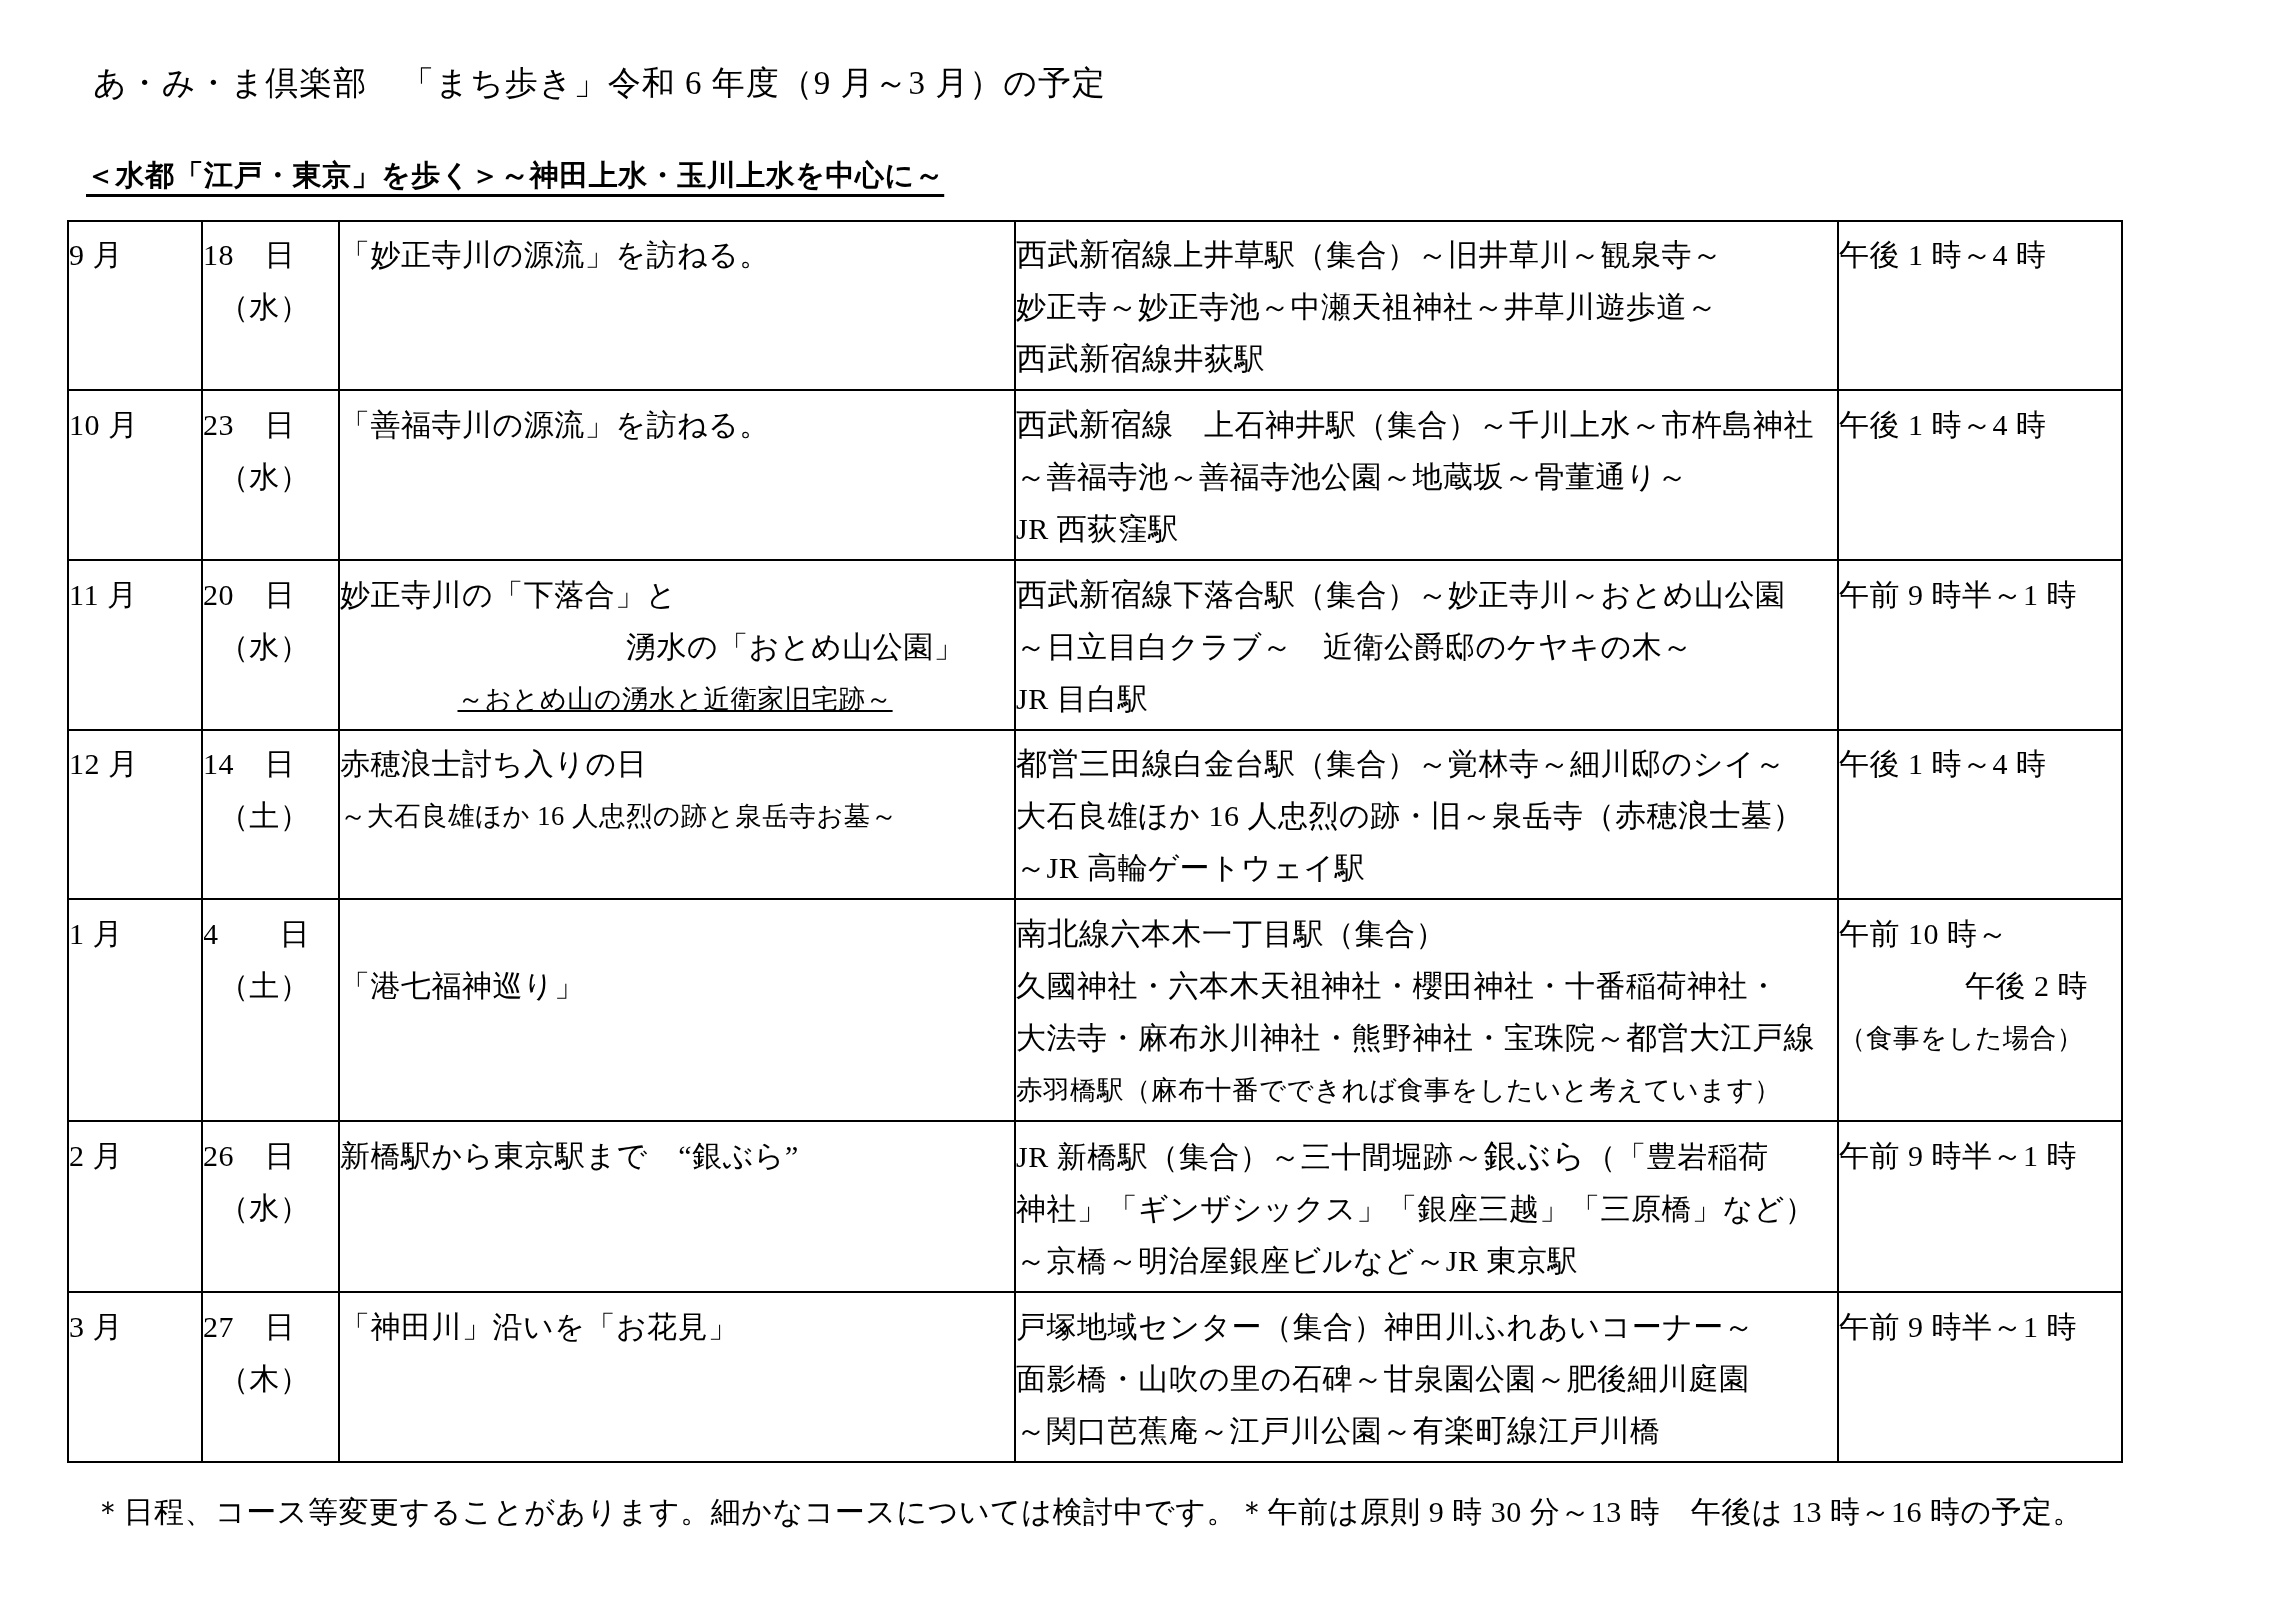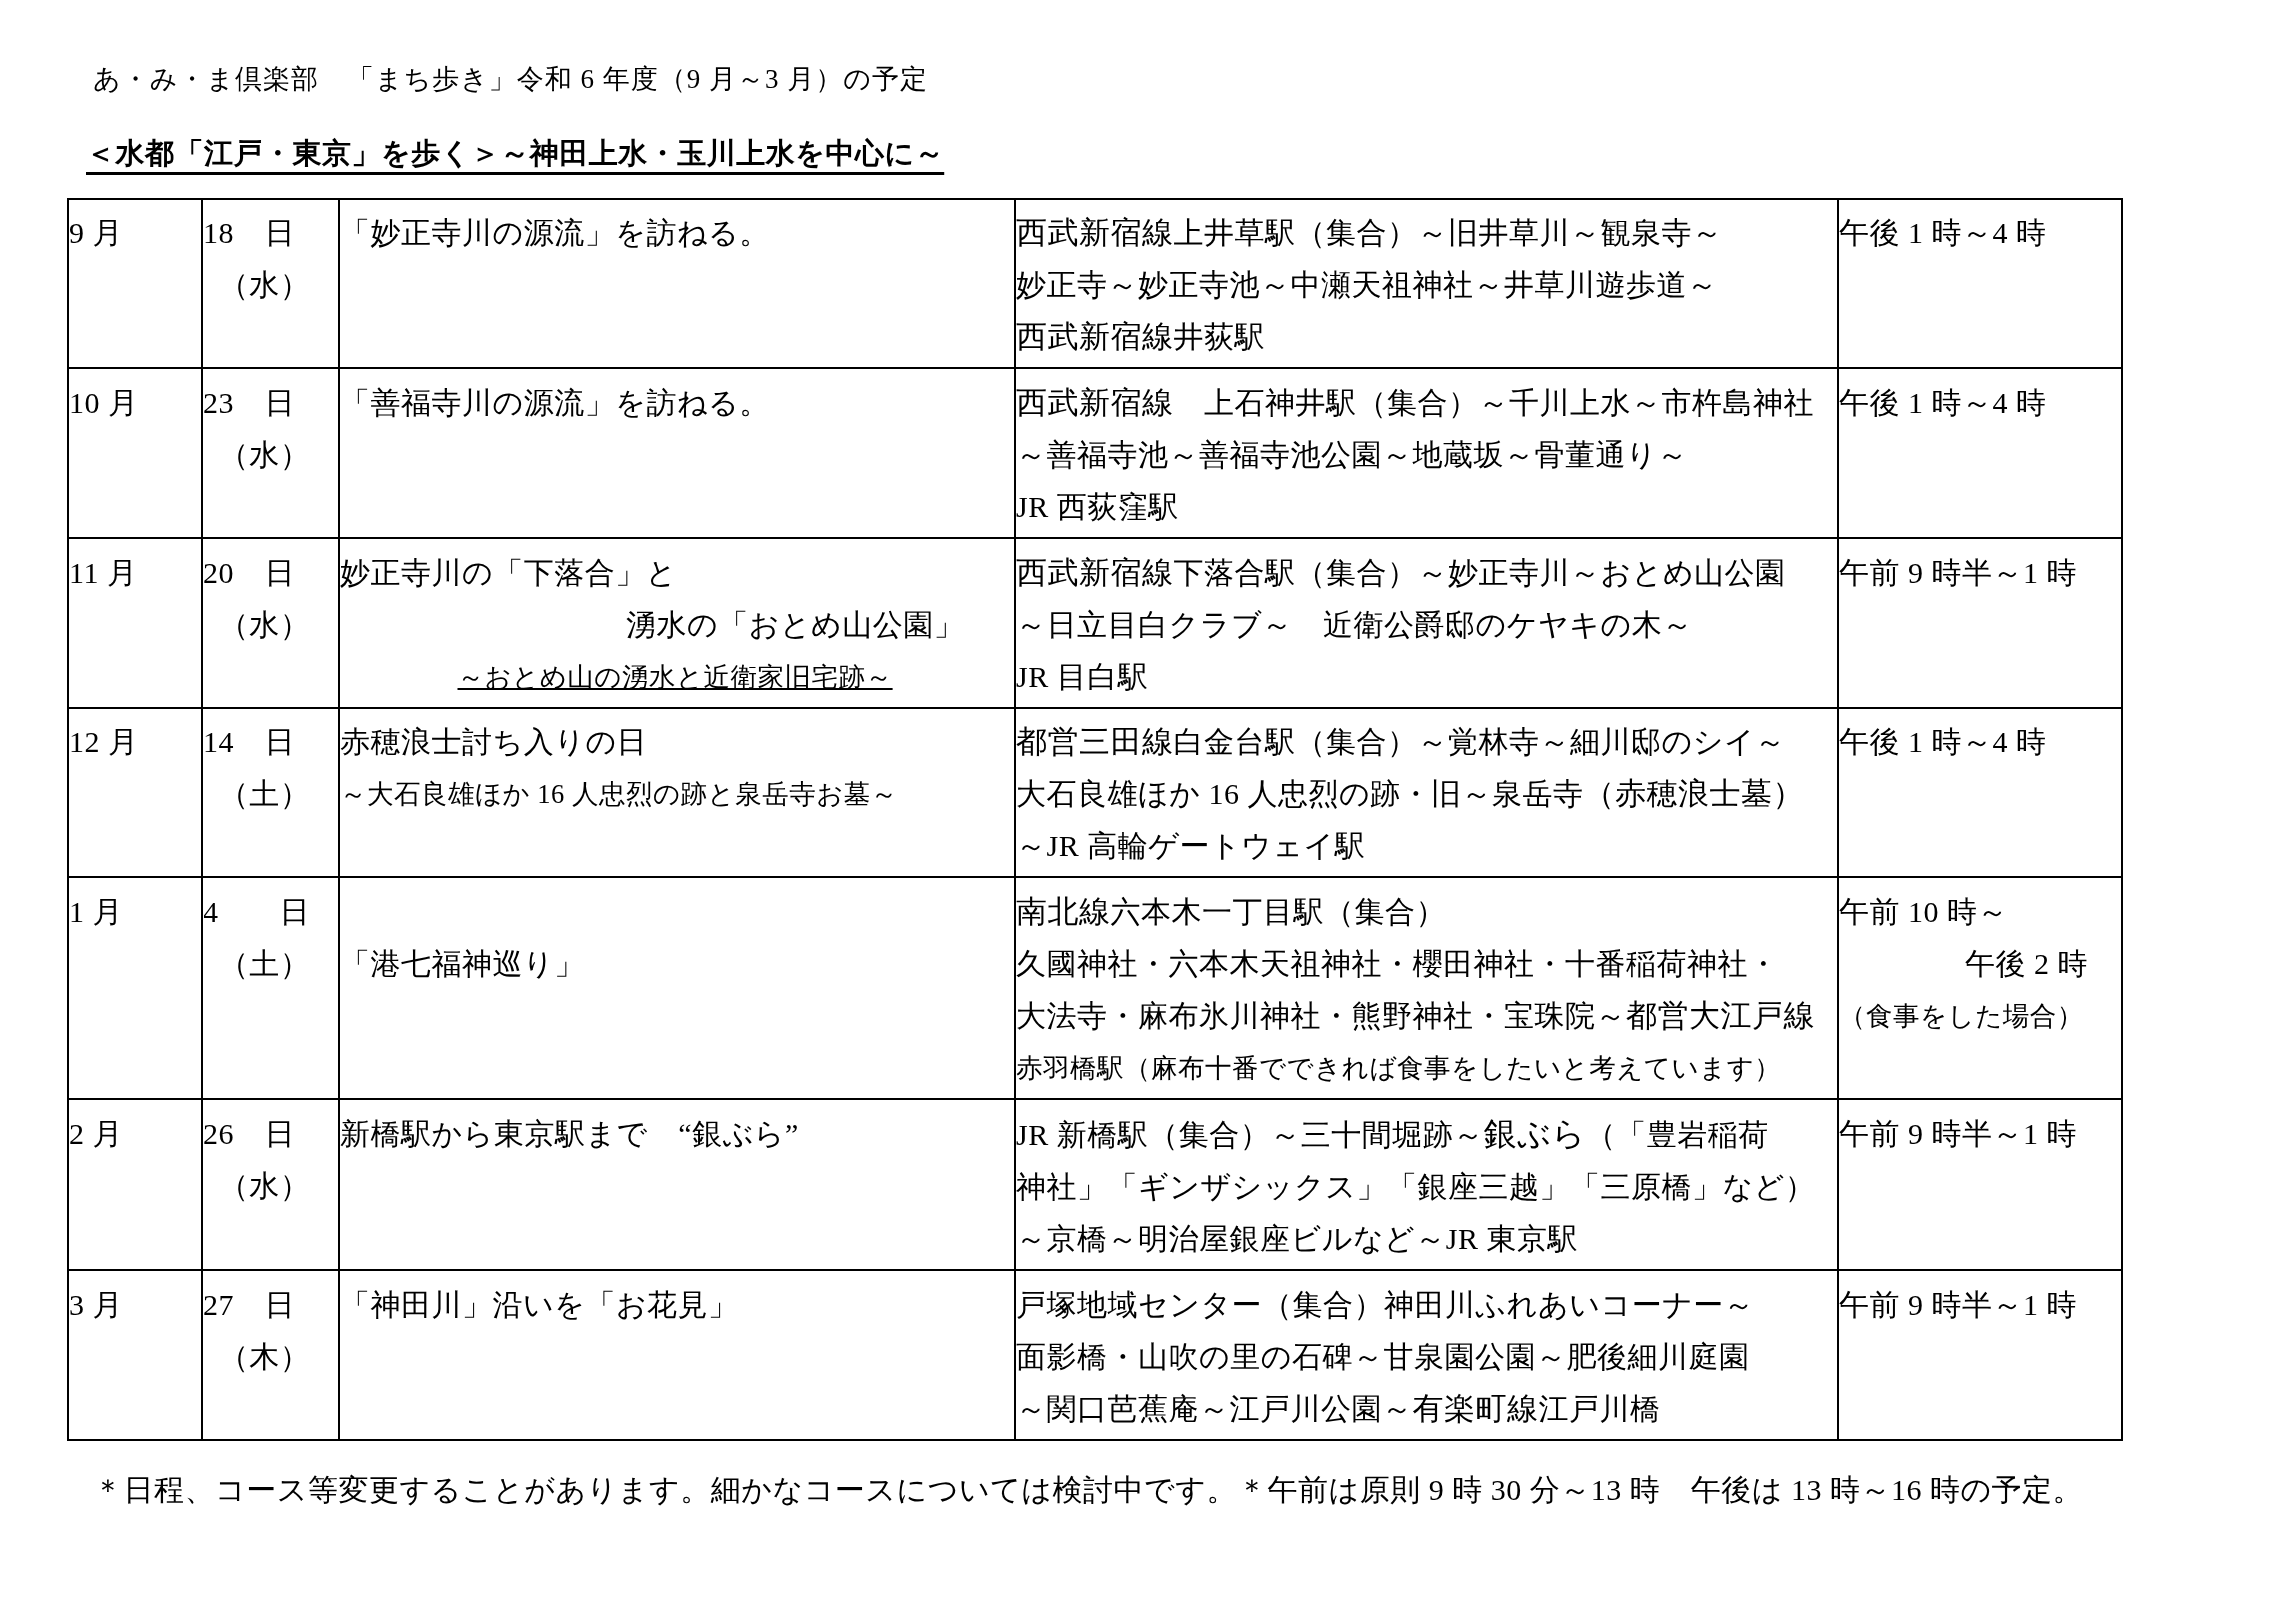"あ・み・ま倶楽部 「まち歩き」令和 6 年度（9 月～3" .title { font-size: 27px -> 33px }
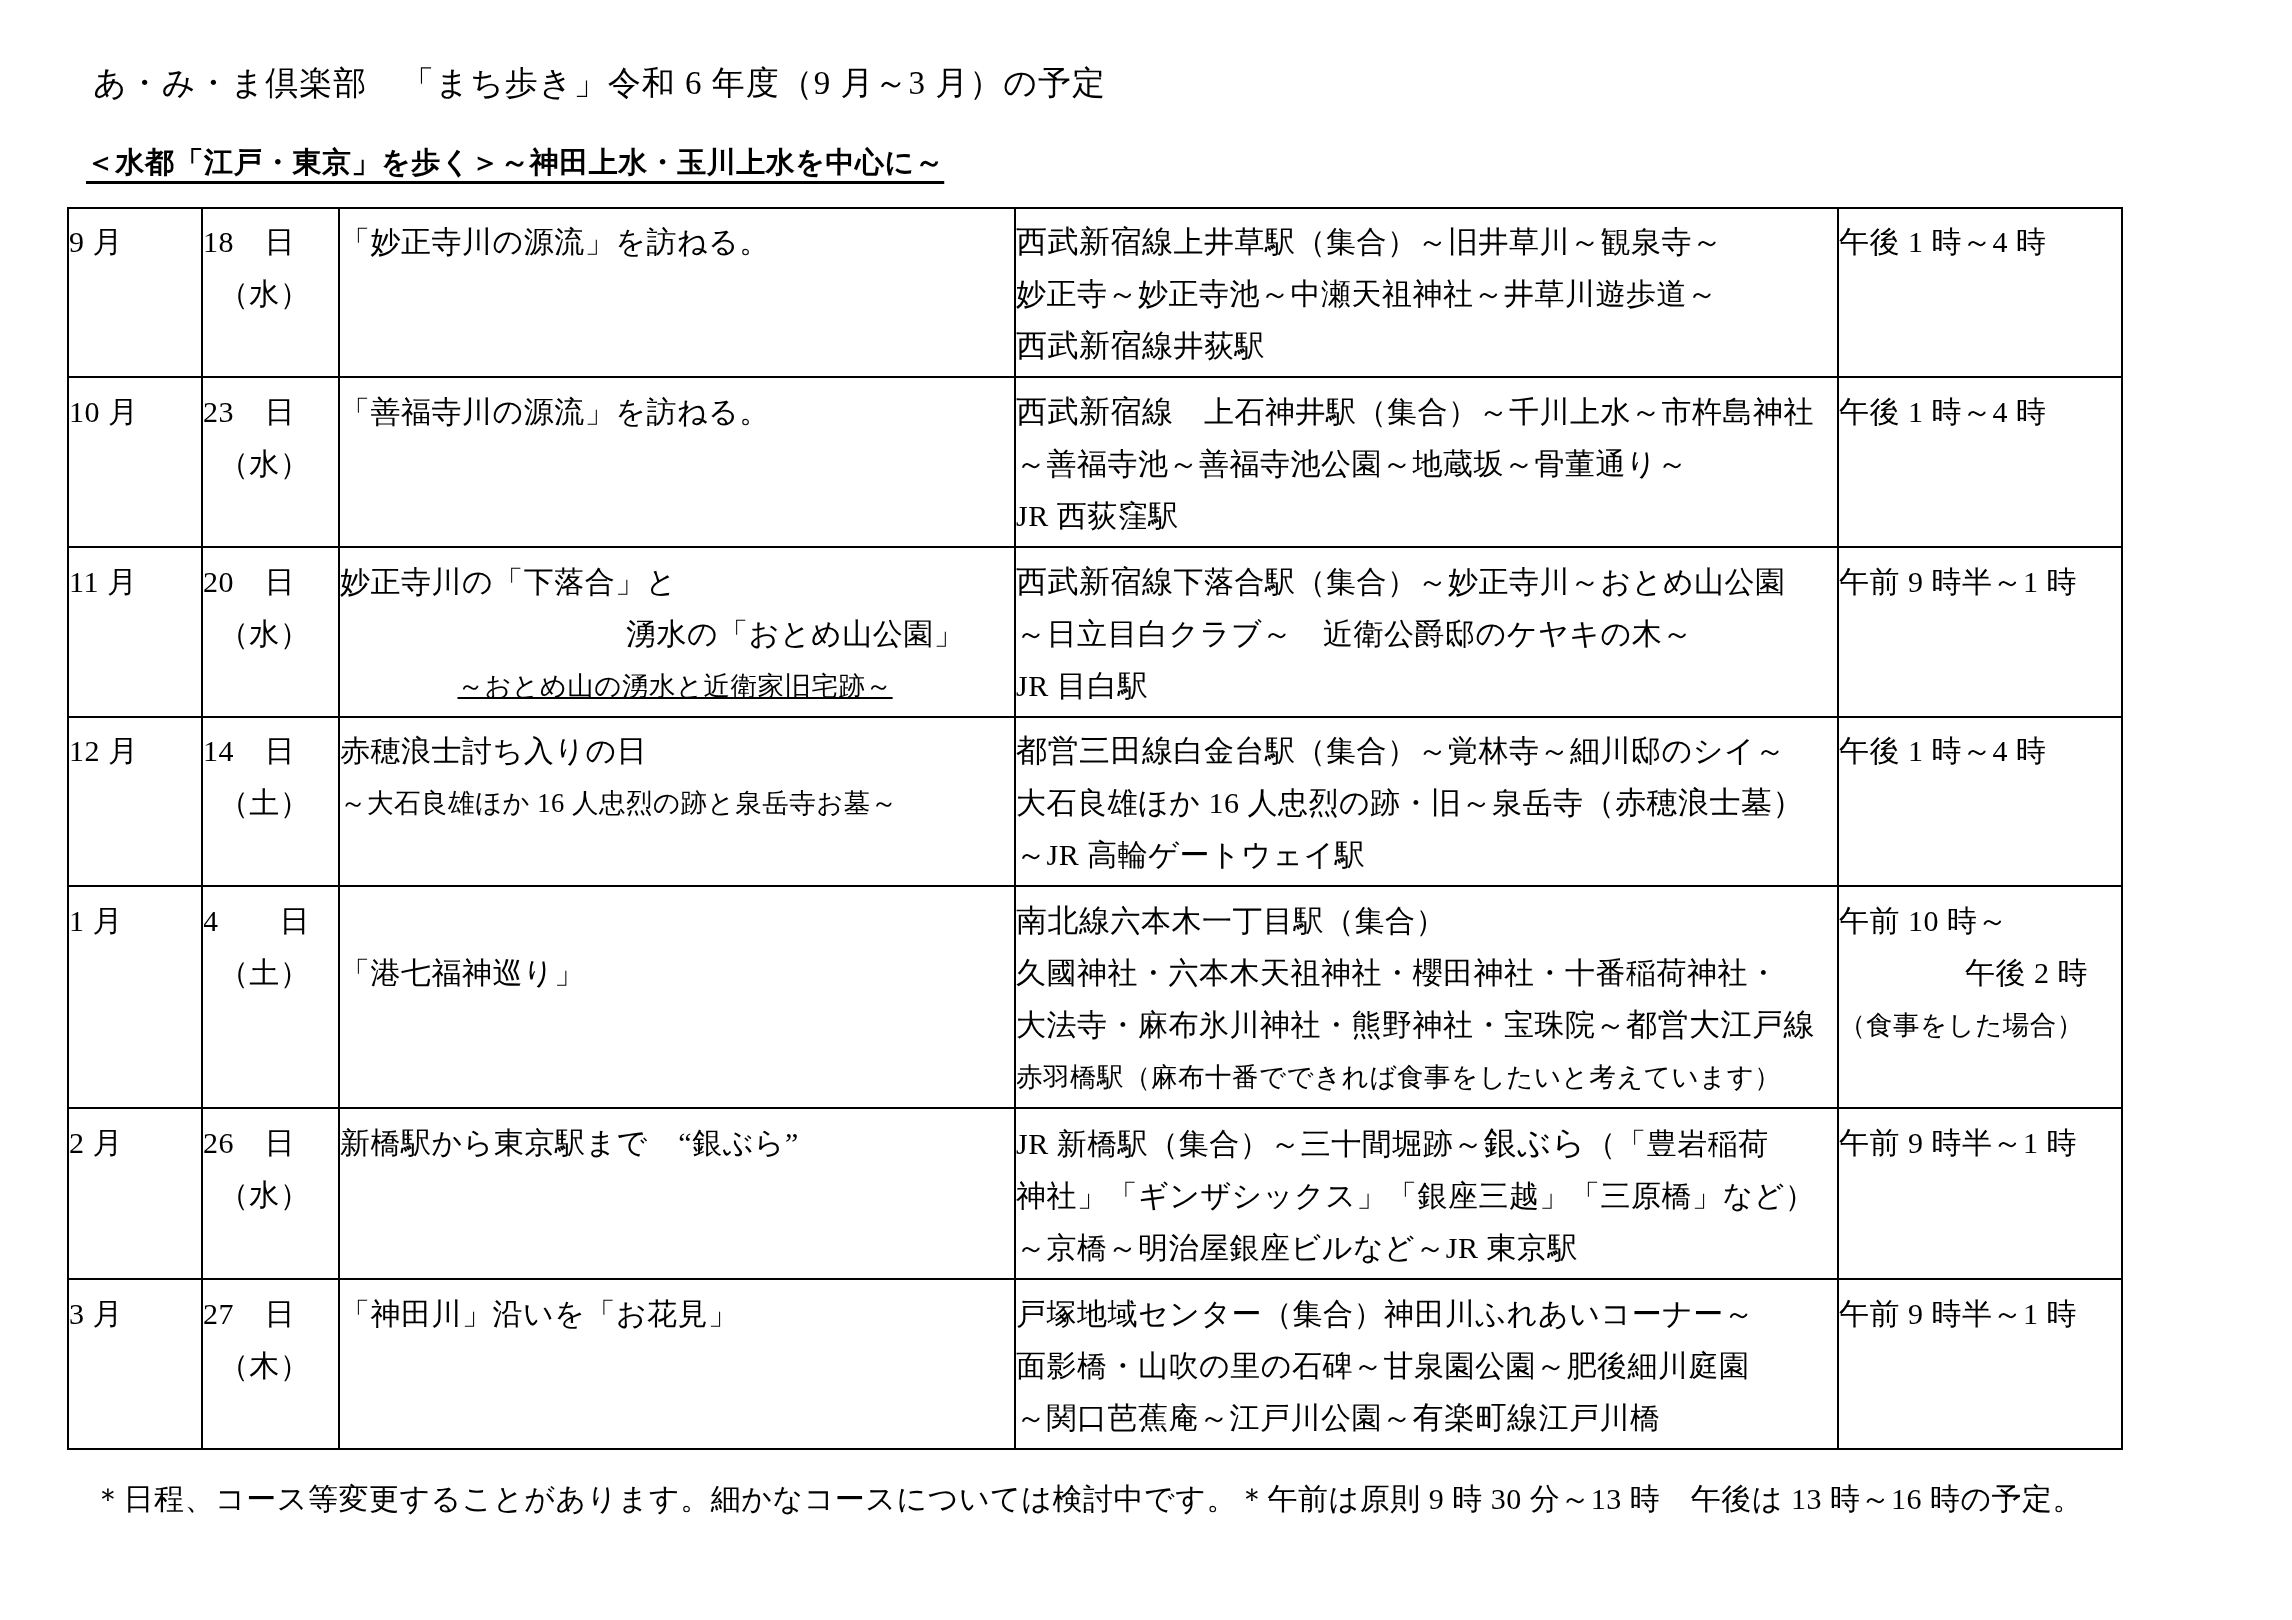"＜水都「江戸・東京」を歩く＞～神田上水・玉川上水を中心に～" .subtitle { margin: 37px 0 0 86px -> 50px 0 0 86px }
